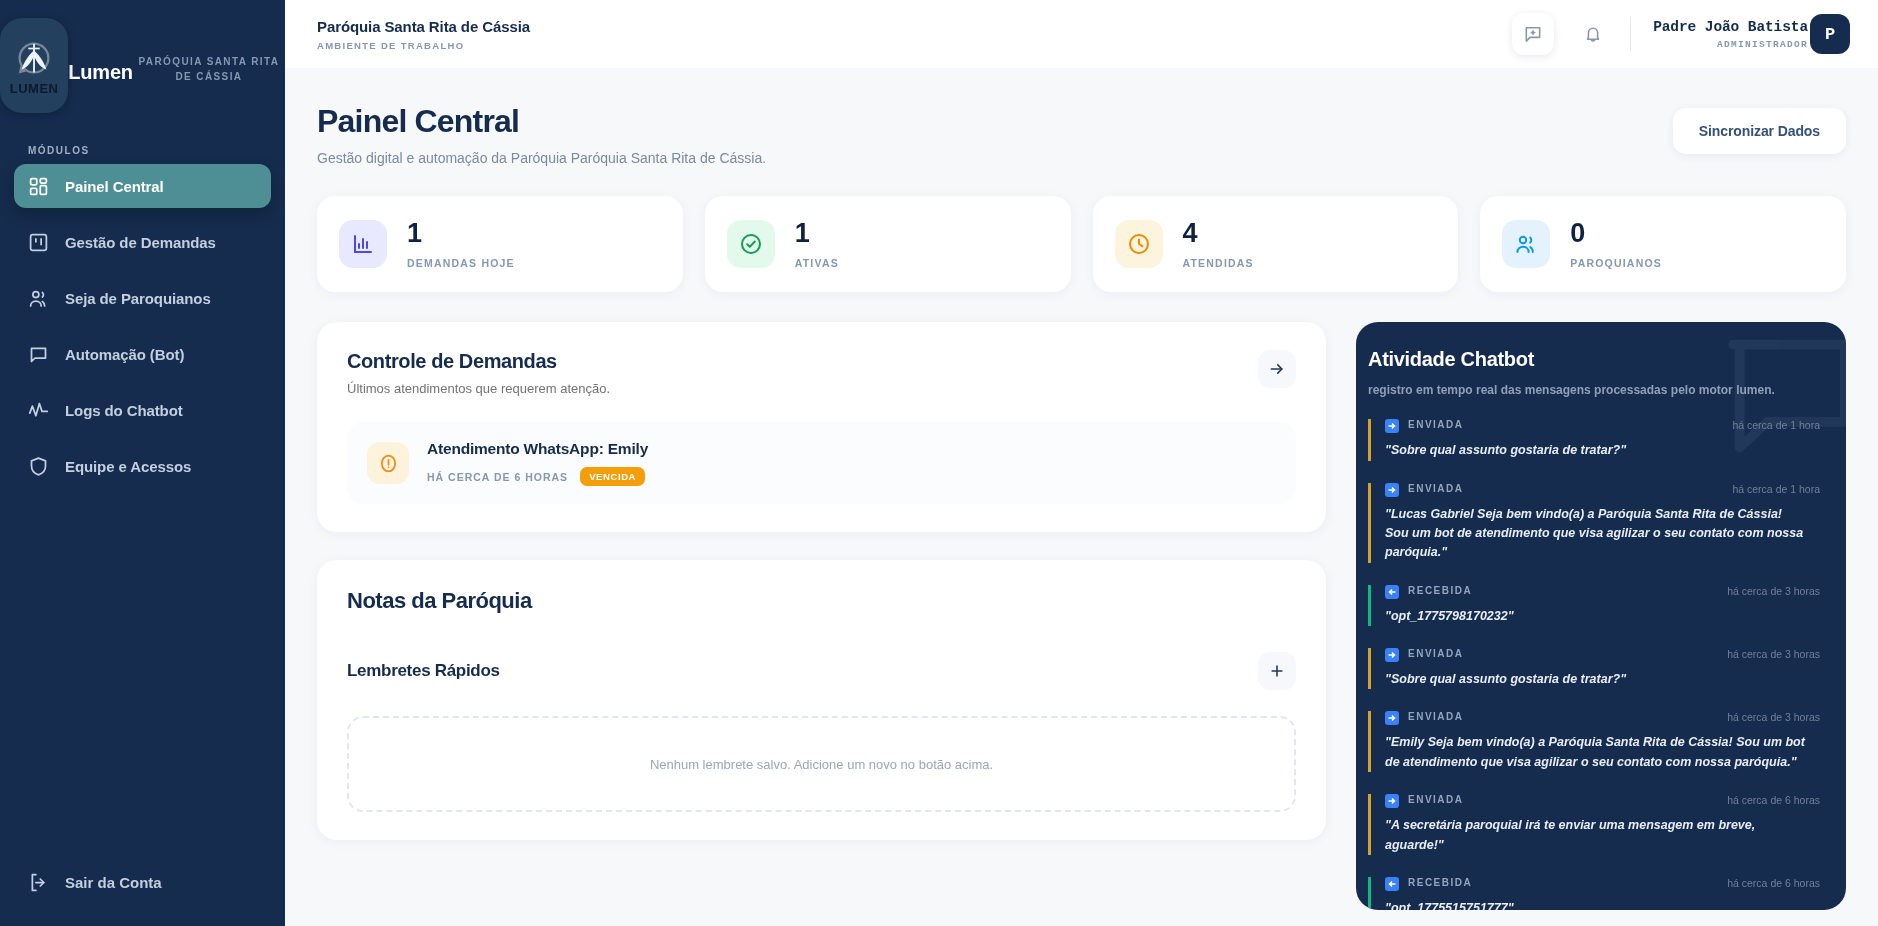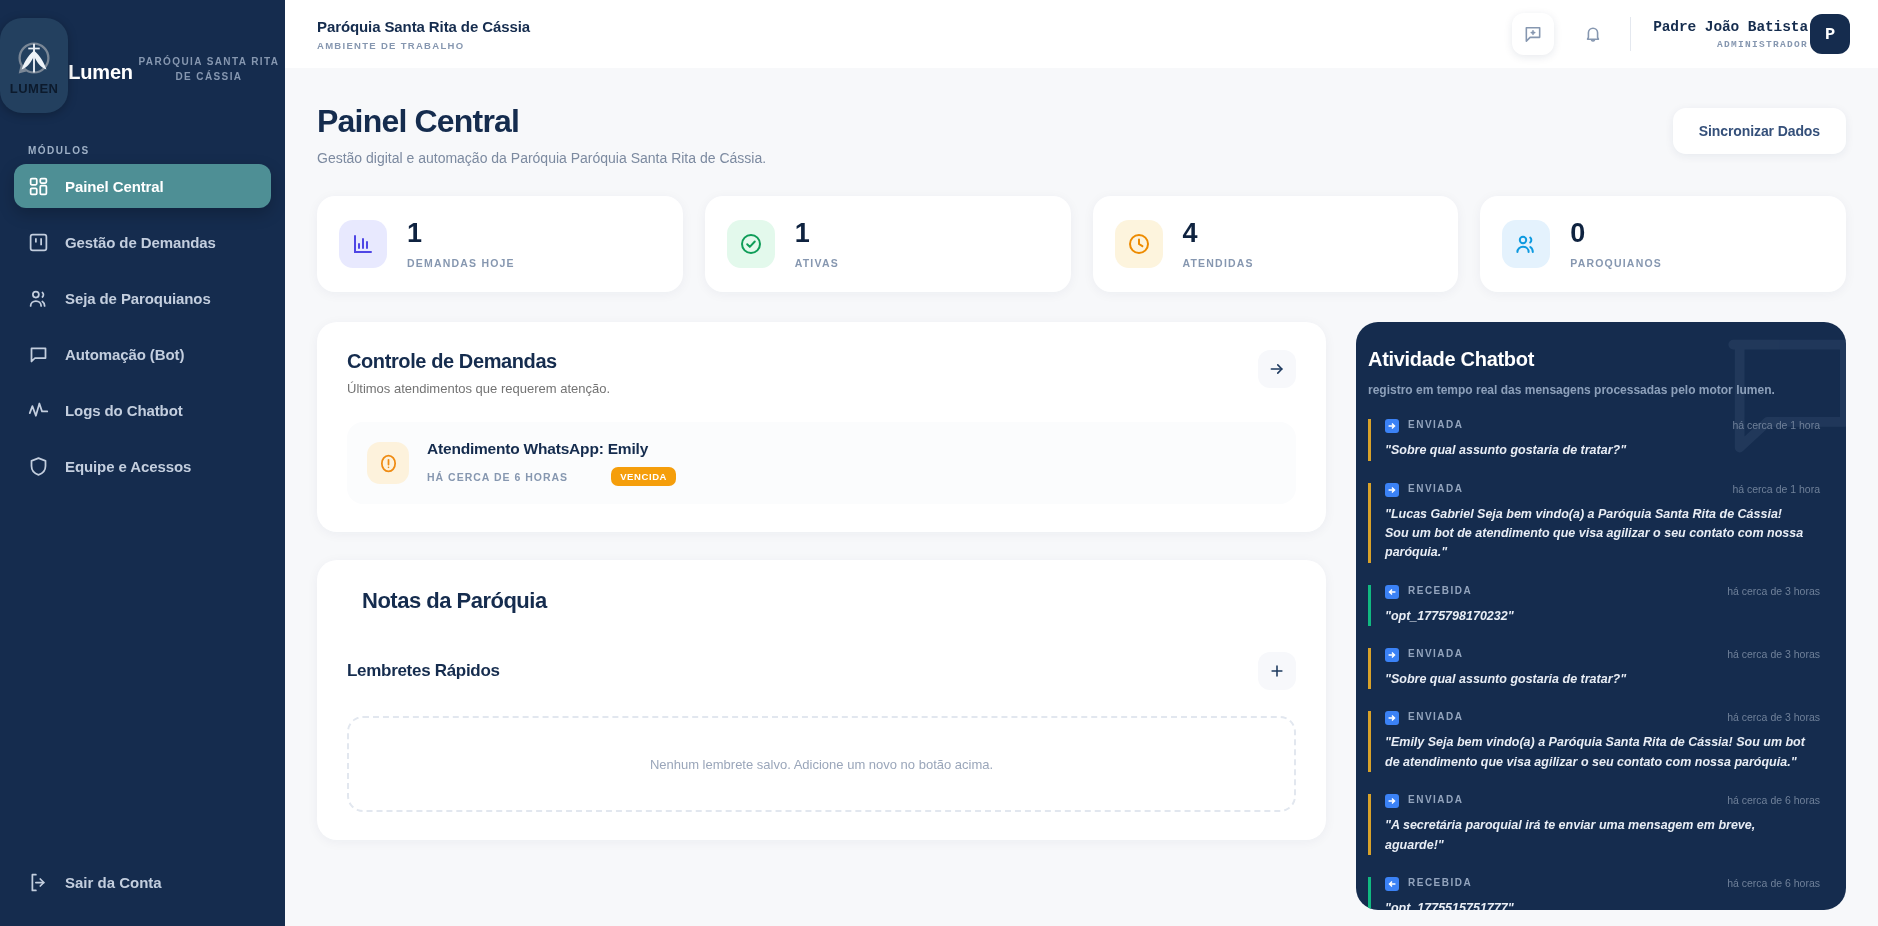"VENCIDA" .badge { margin-left: 31px -> none }
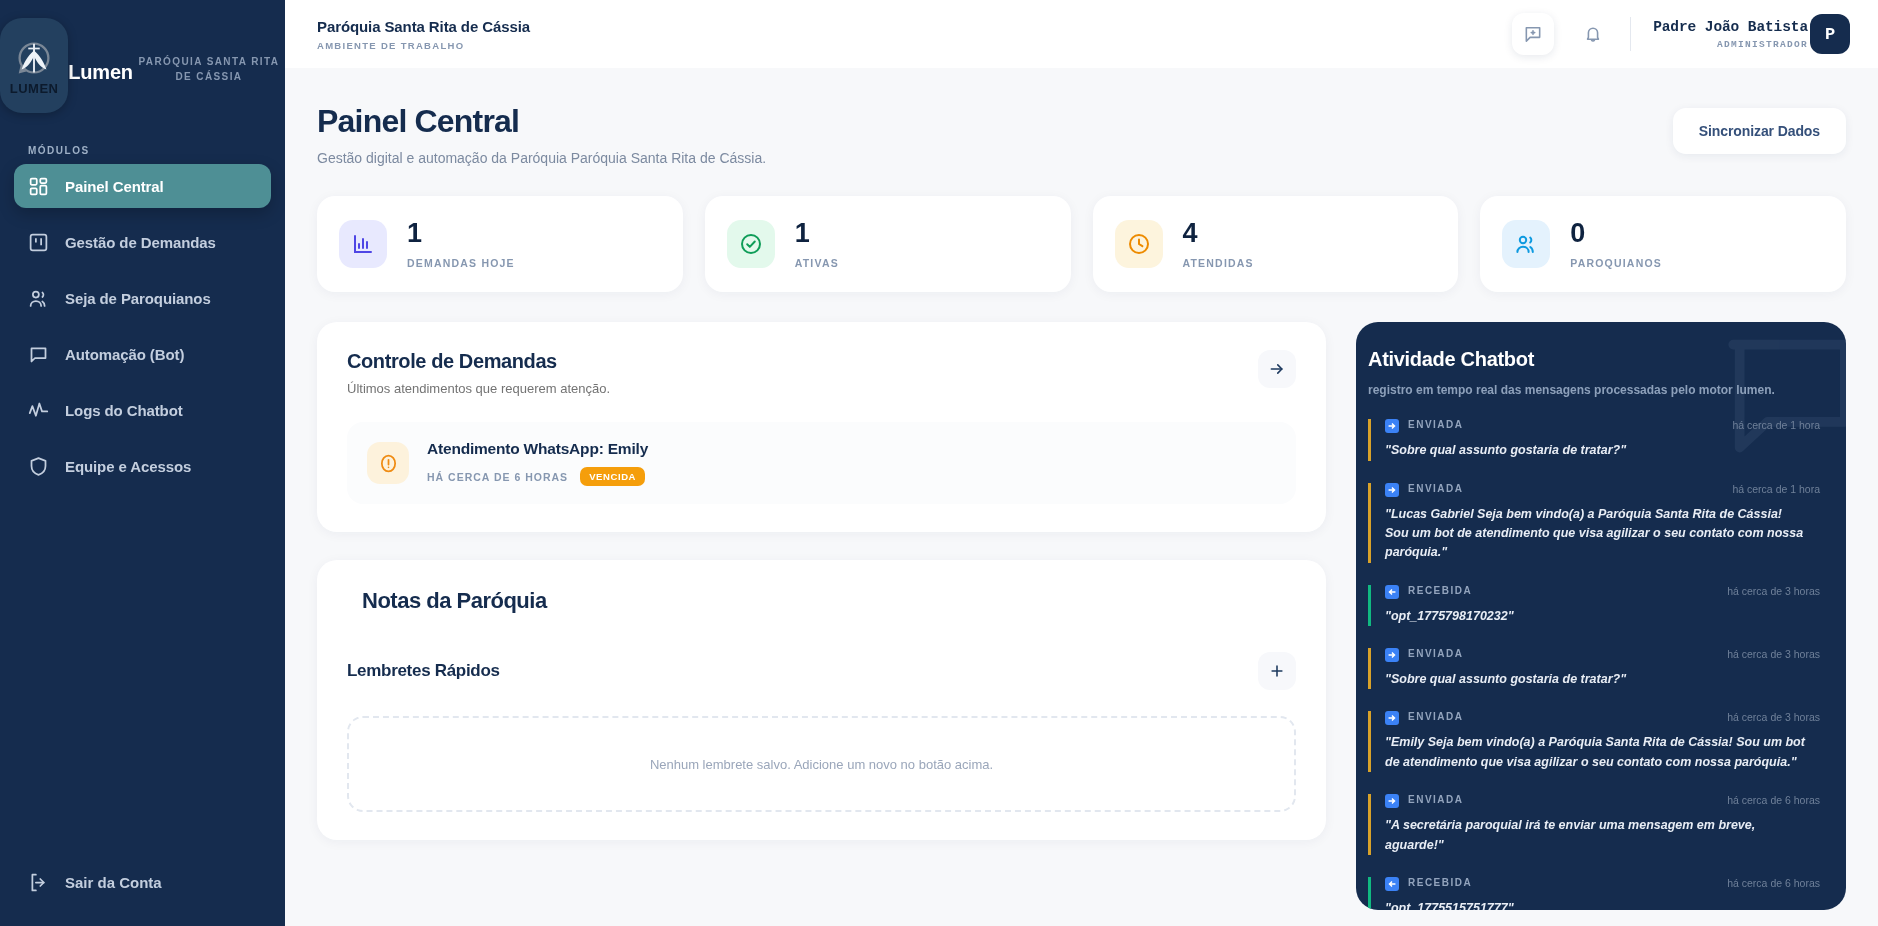"Notas da Paróquia" .notes-title { margin-left: 15px -> none }
